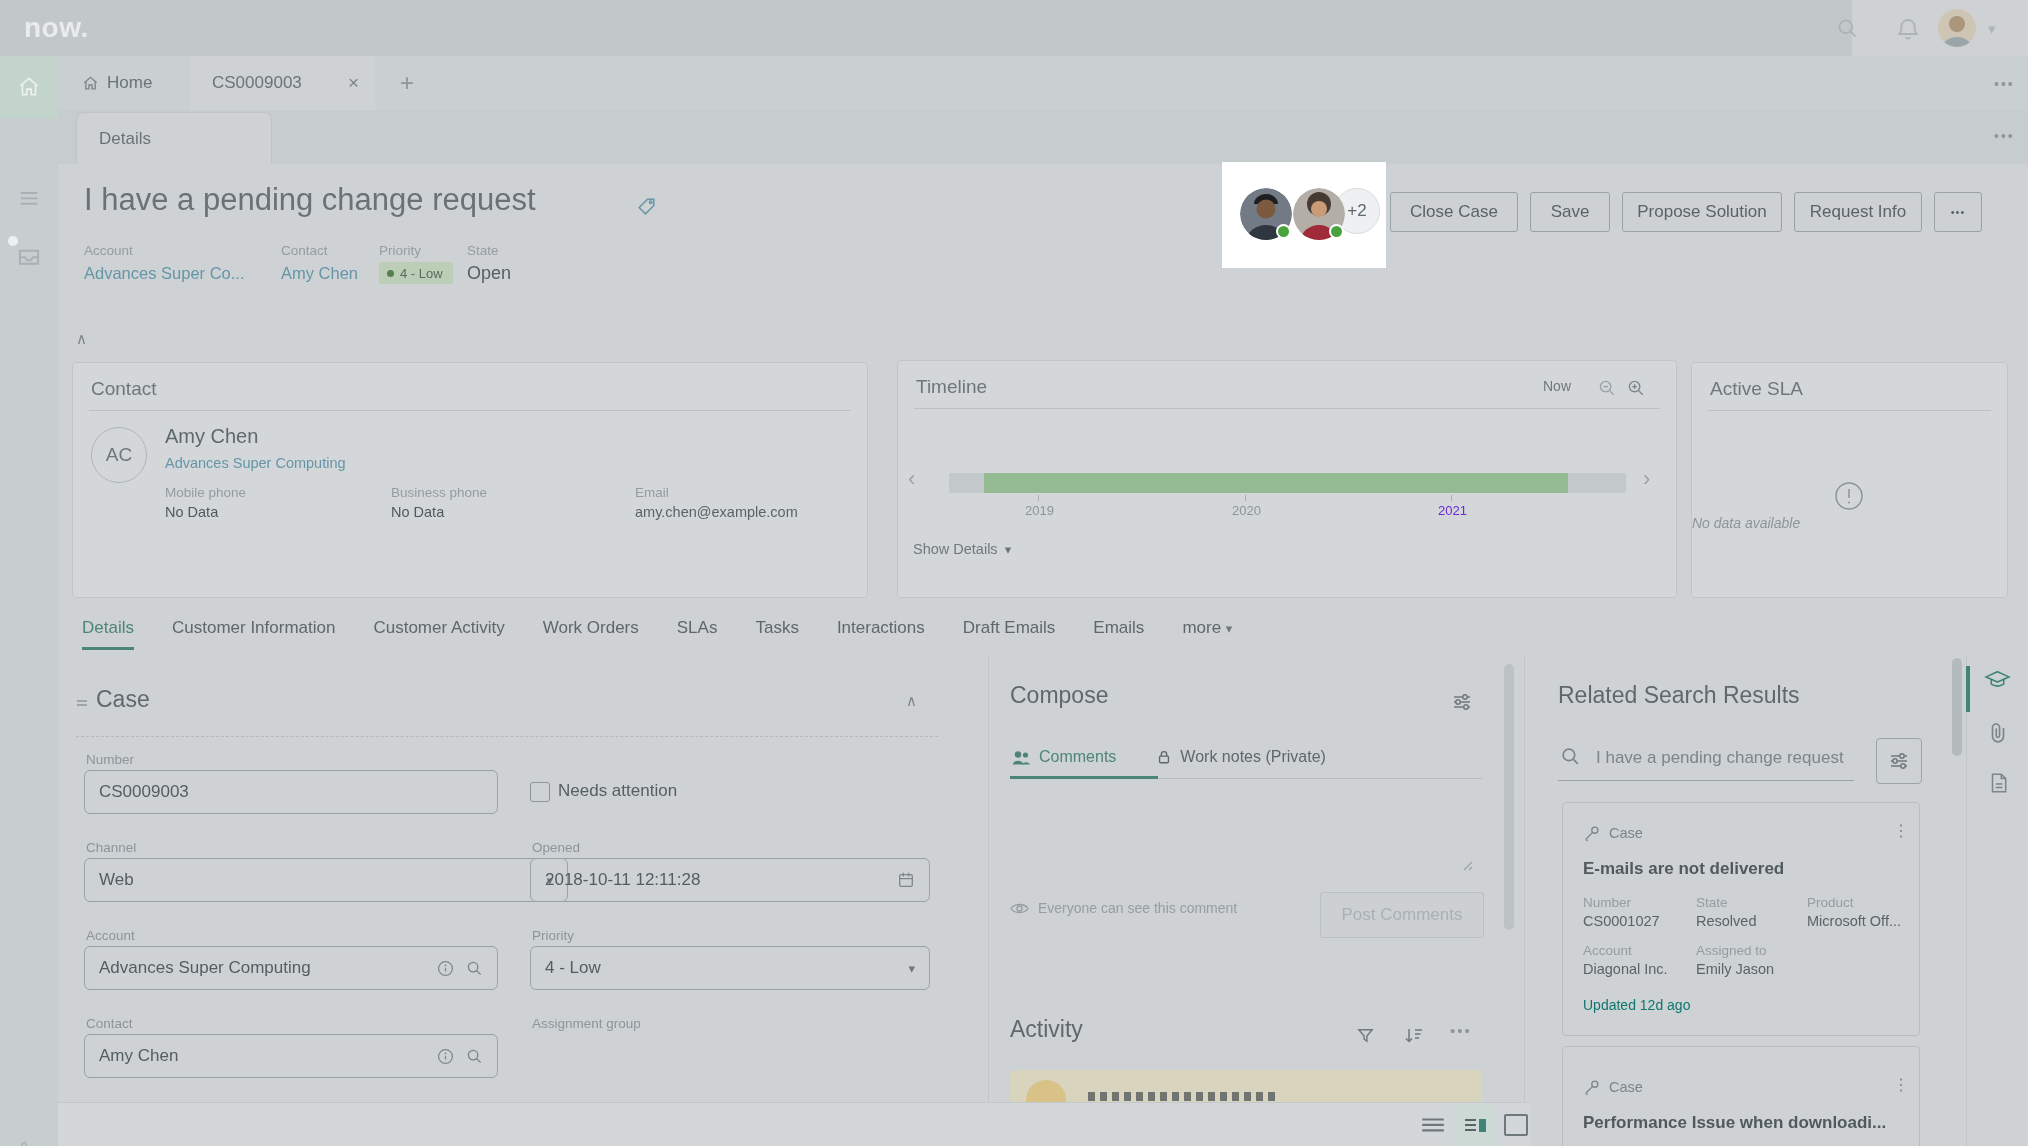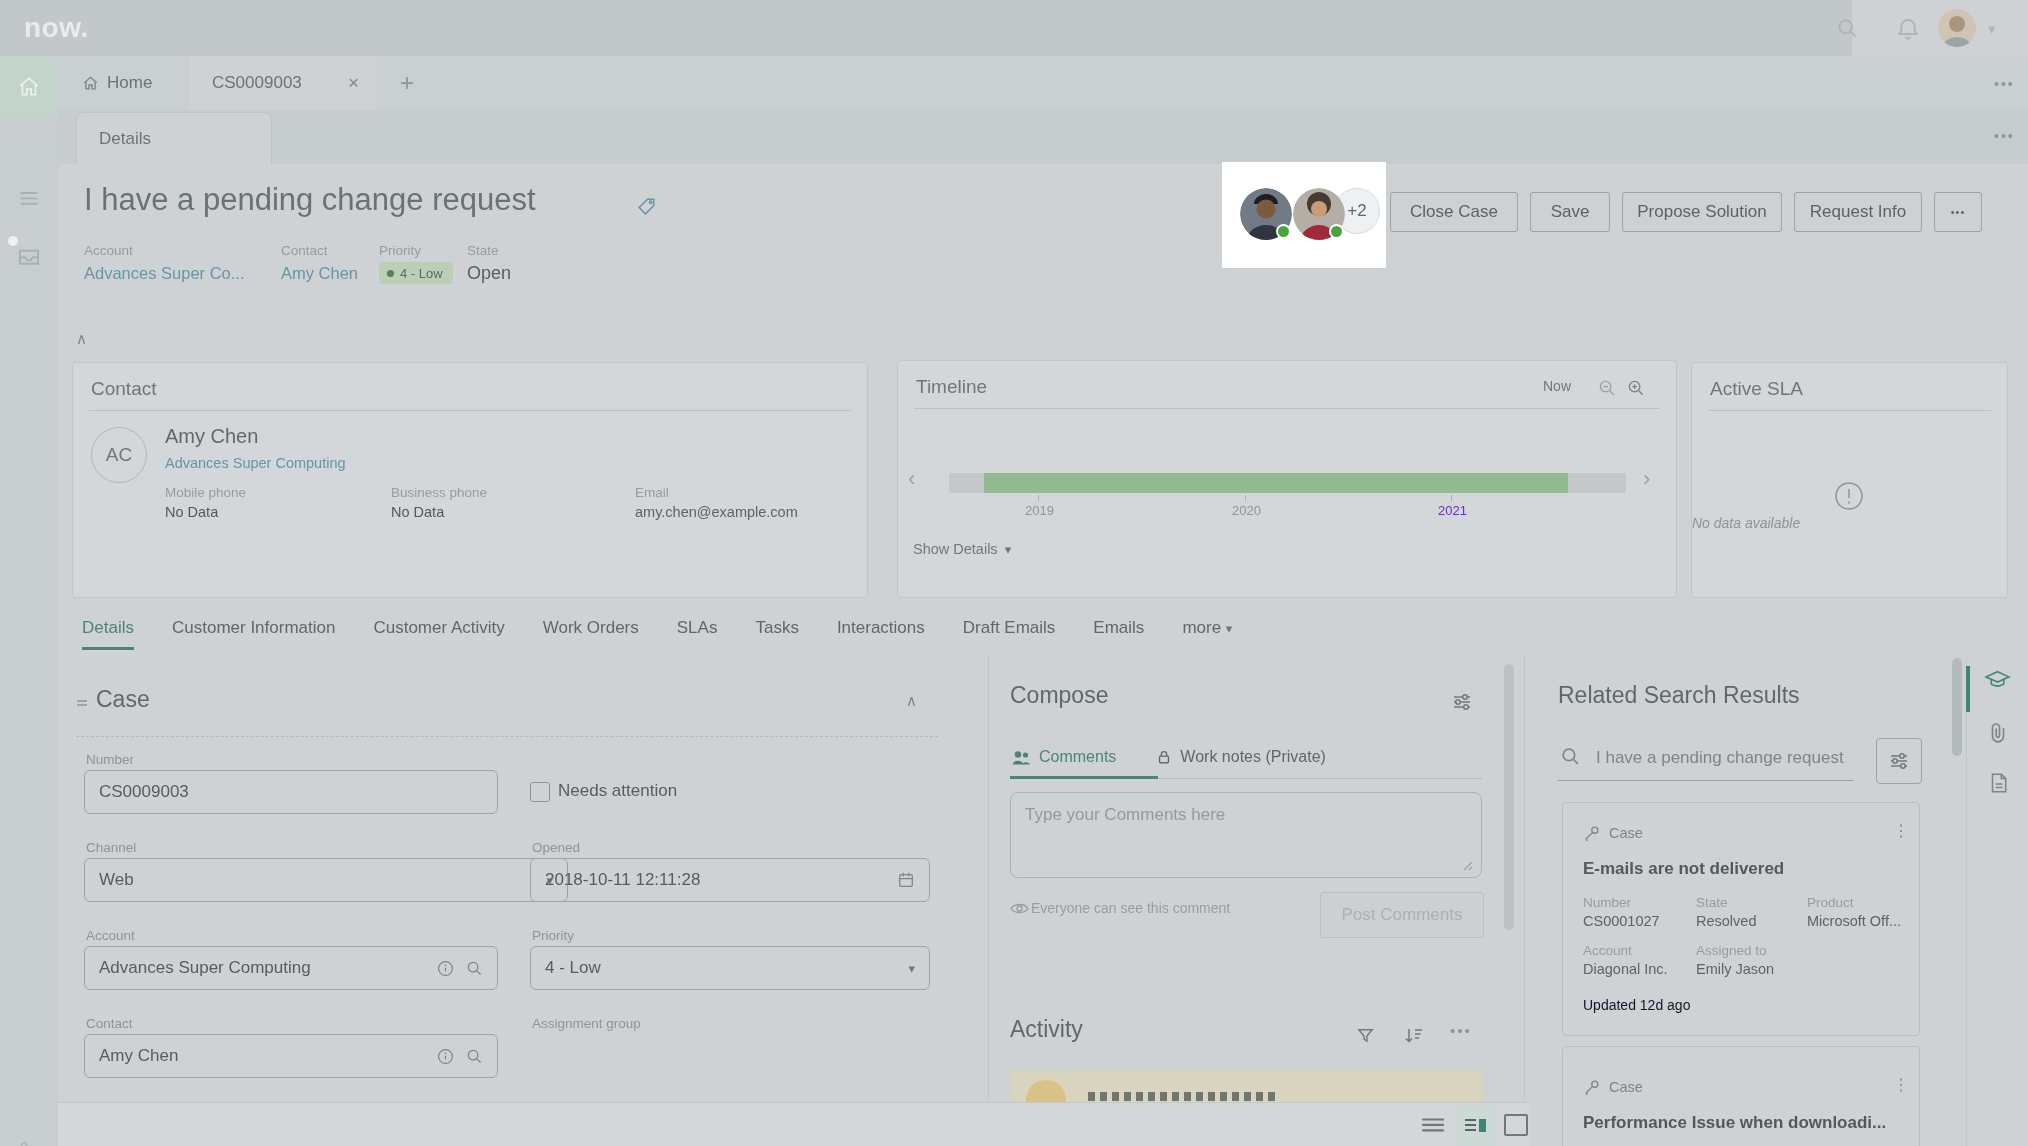"Type your Comments here" textarea.cmt { html: <textarea></textarea> -> none }
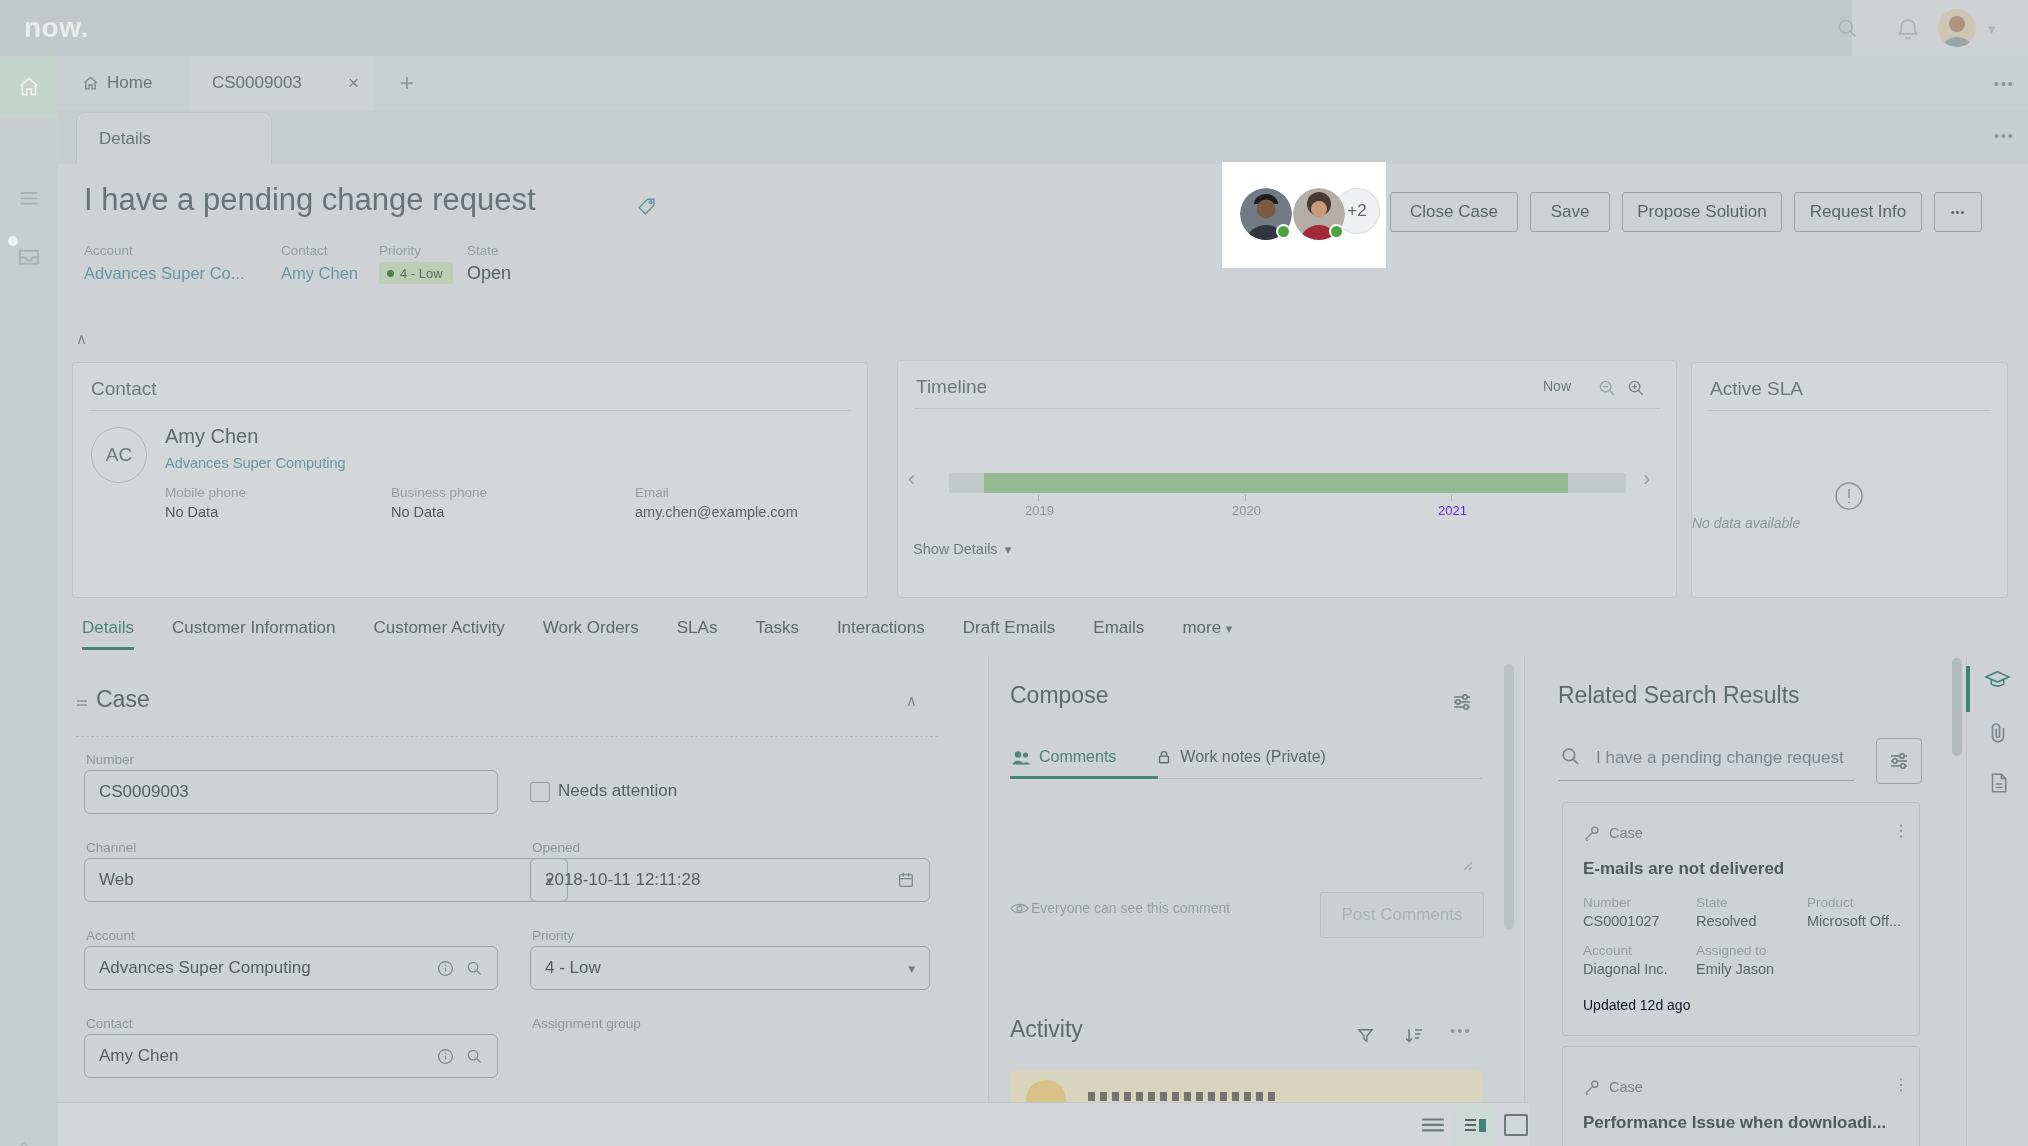"Everyone can see this comment" div.abs { gap: 2px -> 9px }
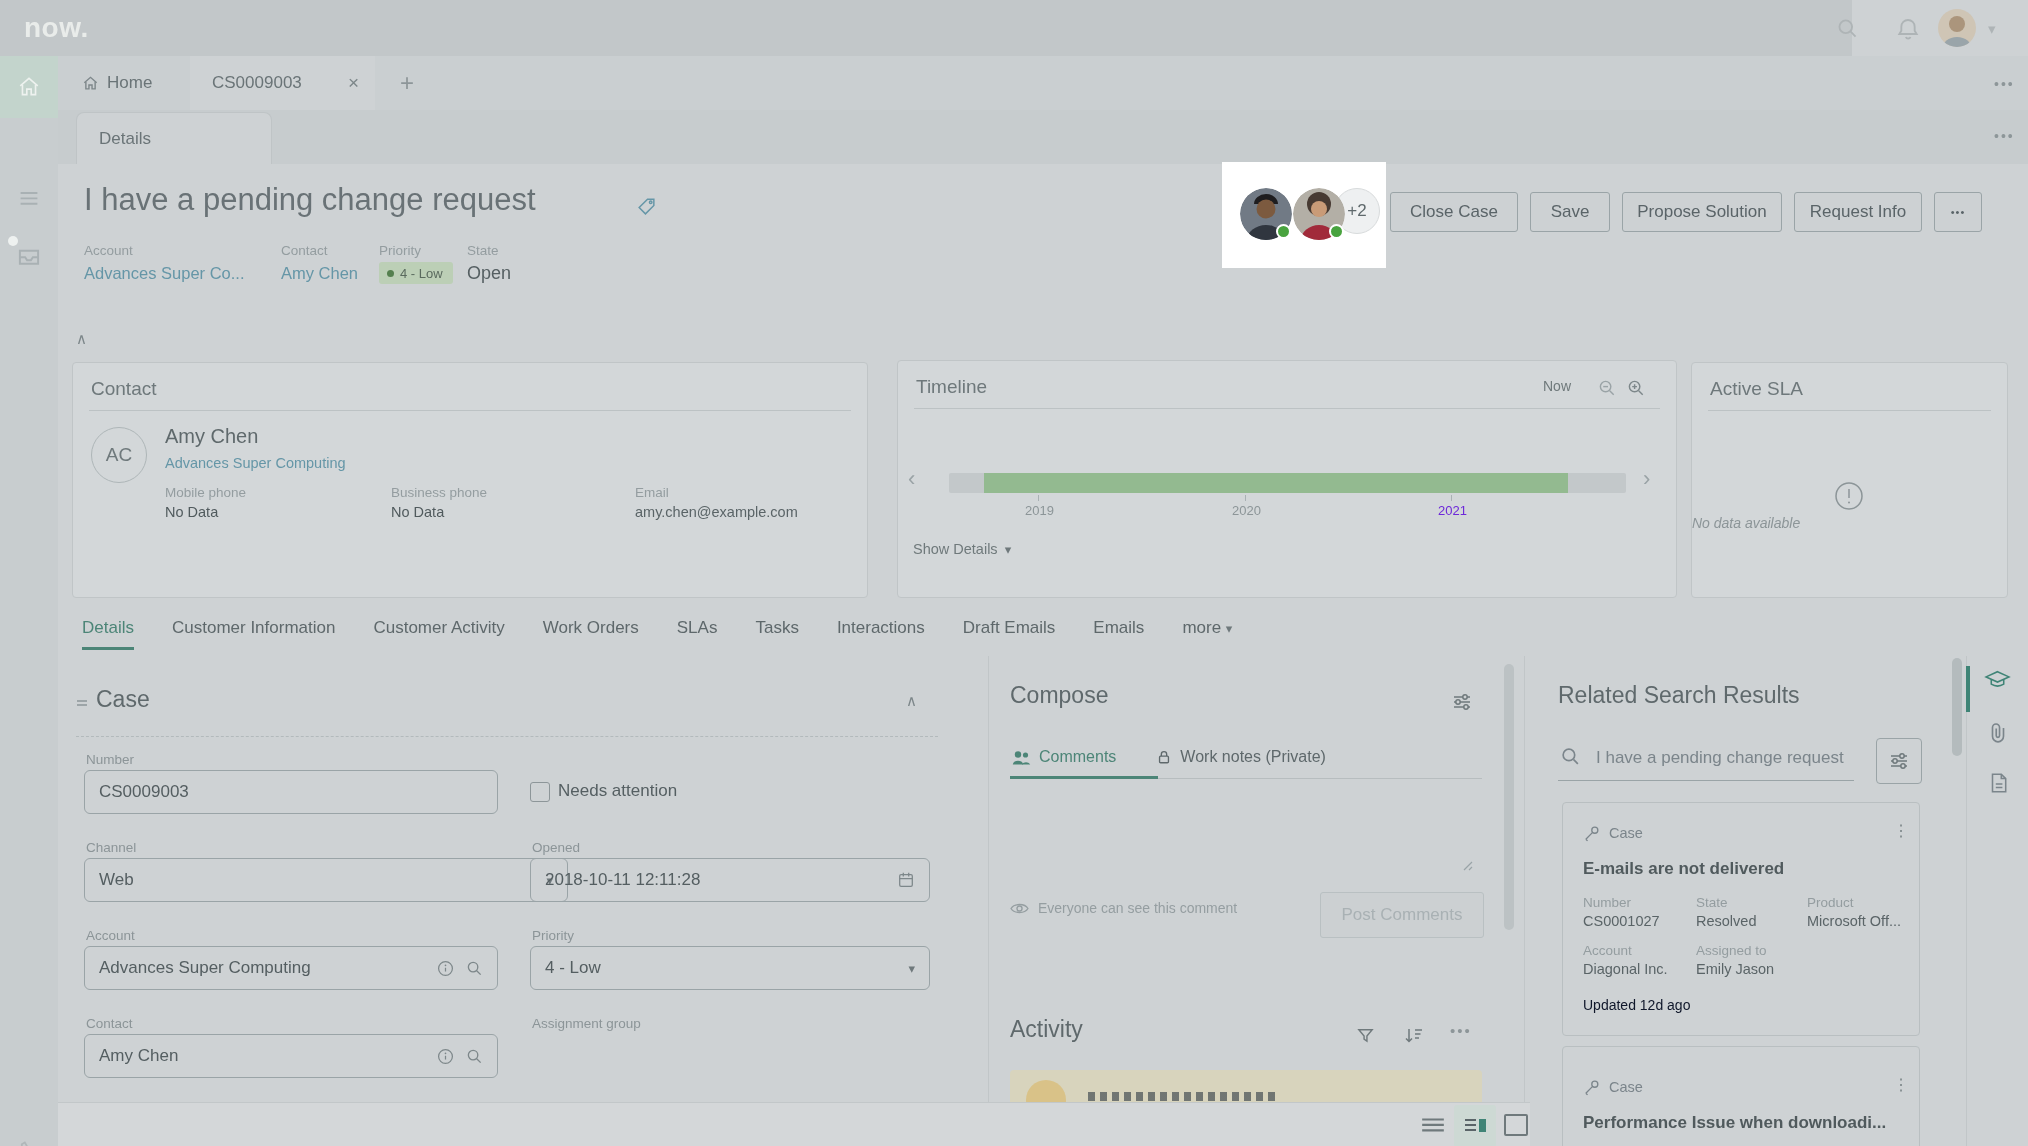"Updated 12d ago" div.abs { color: #0f172a -> #0f766e }
